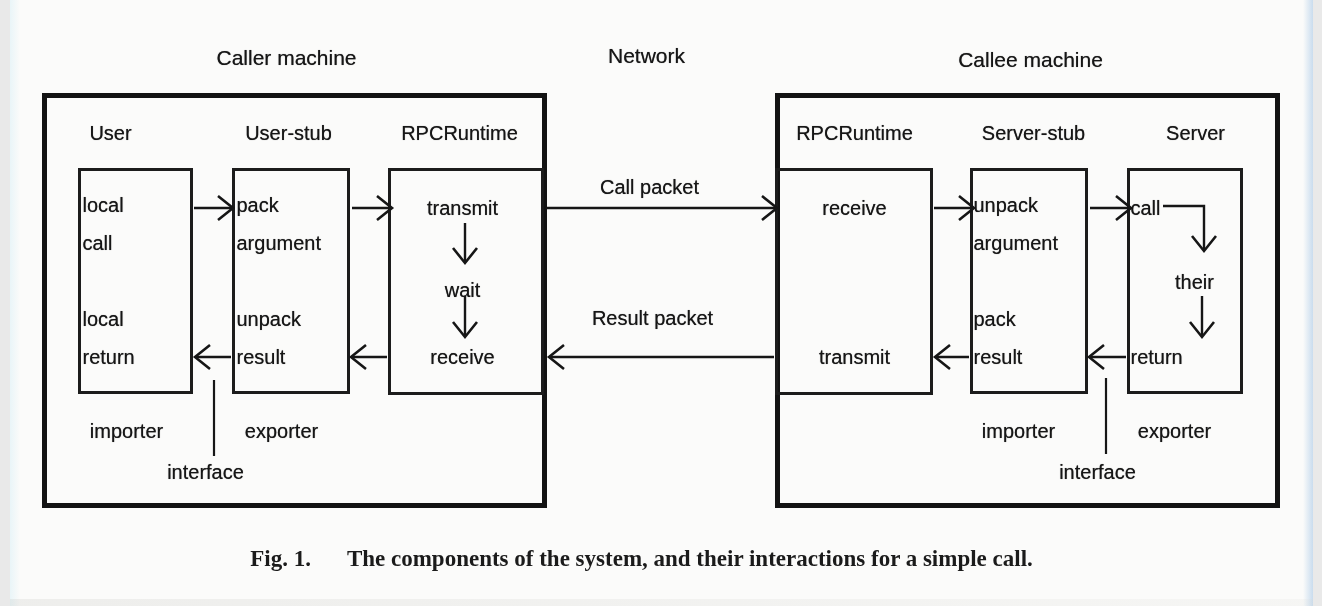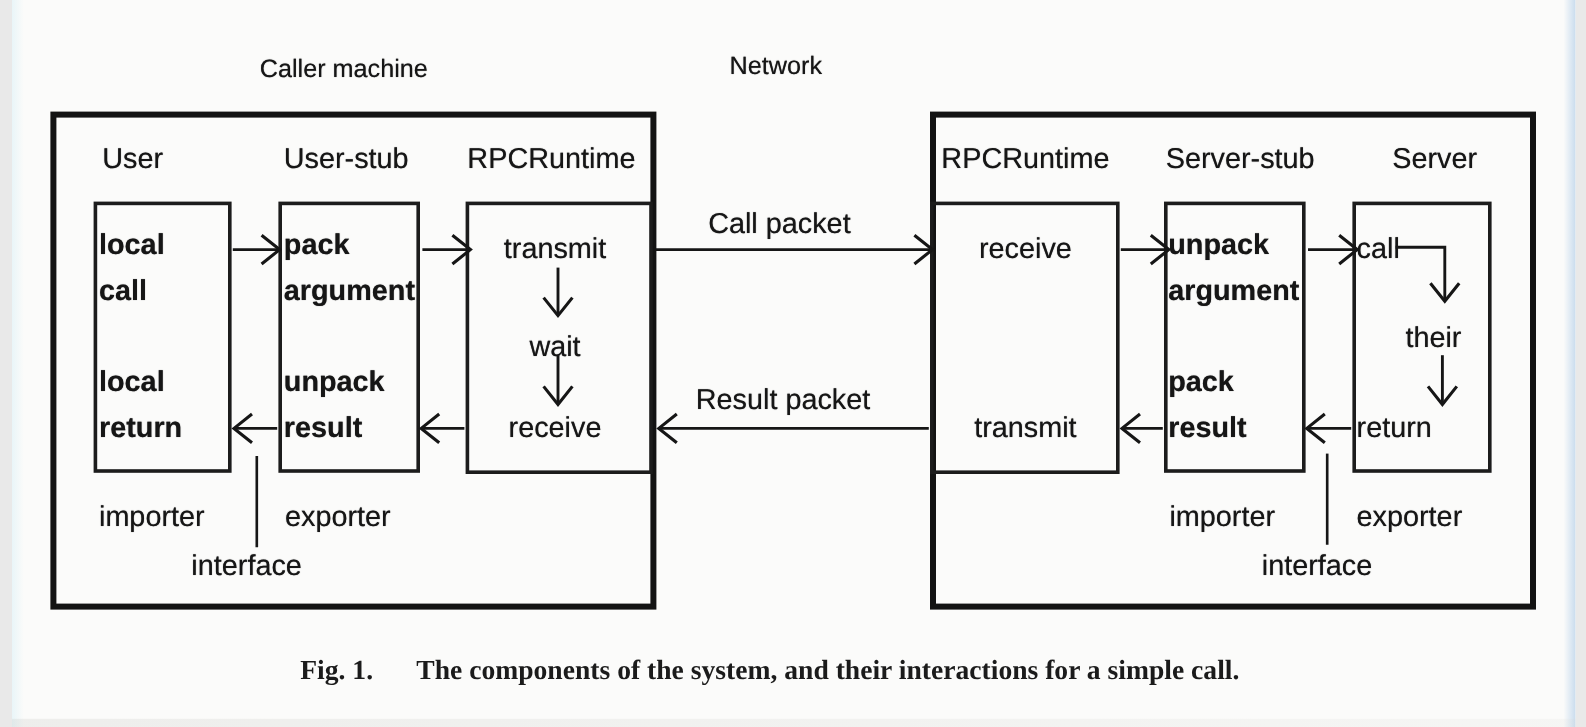"Callee machine" div.lbl { html: none -> <div>Callee machine</div> }
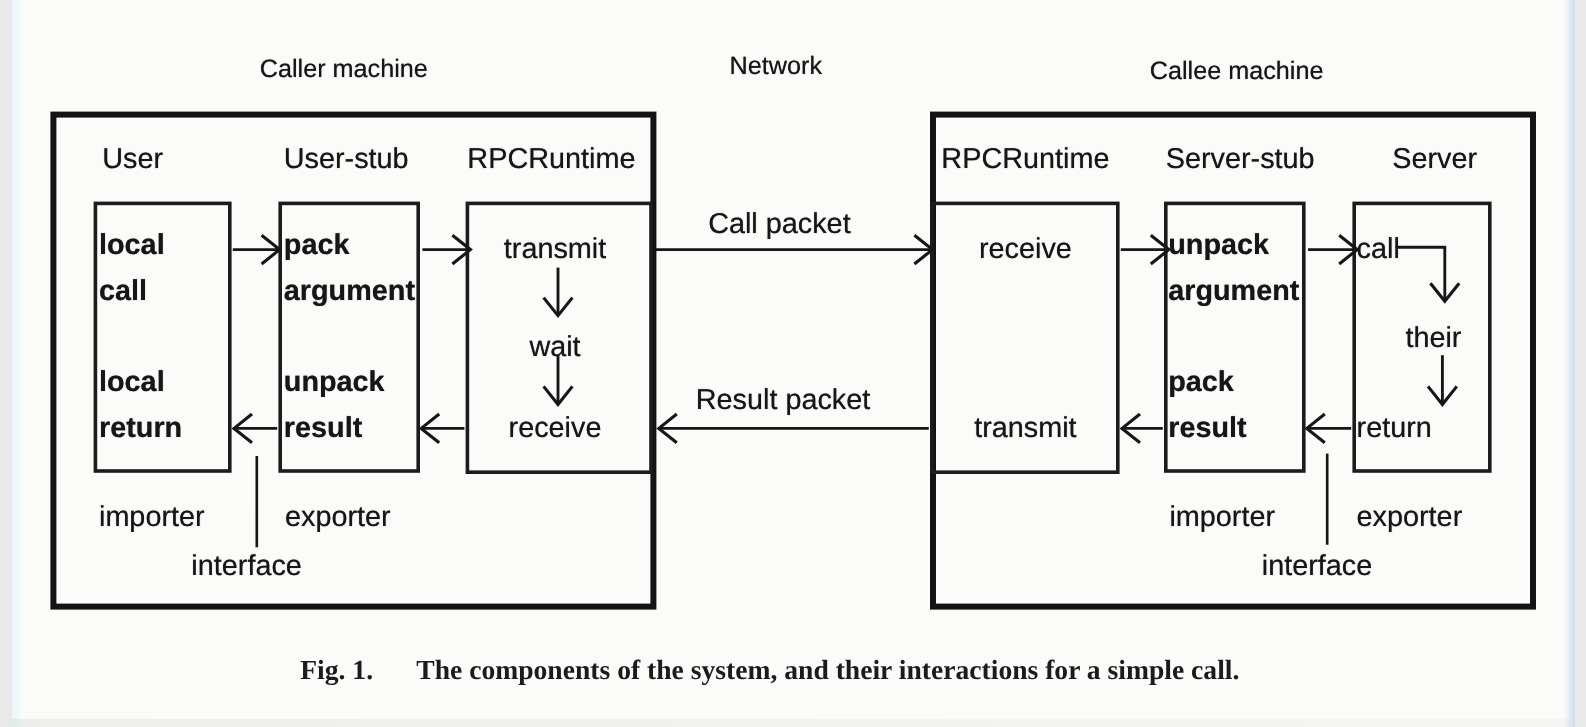"User" .lbl { font-size: 24px -> 20px }
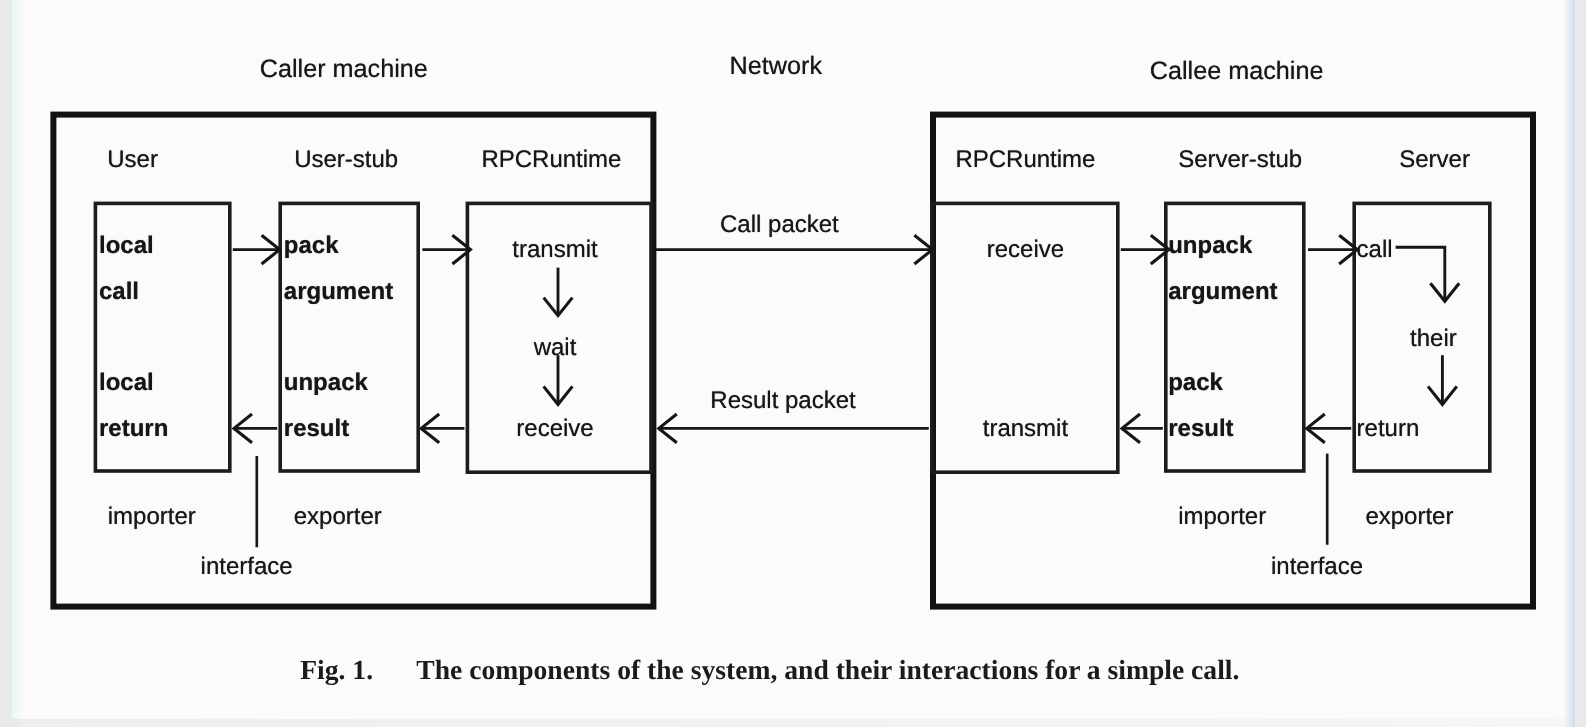"local" .lbl.ml { font-weight: bold -> none }
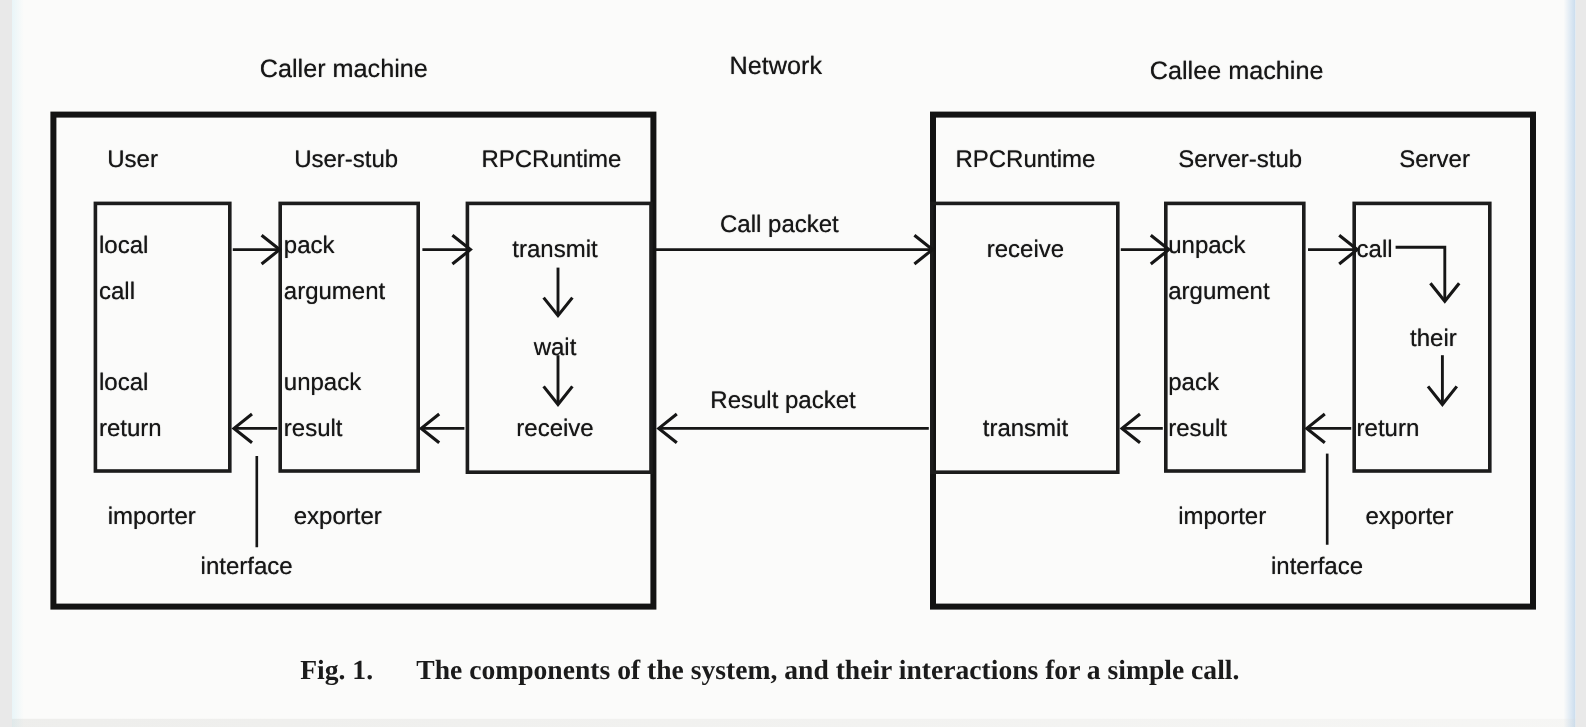"Result packet" div.lbl { top: 320px -> 304px }
